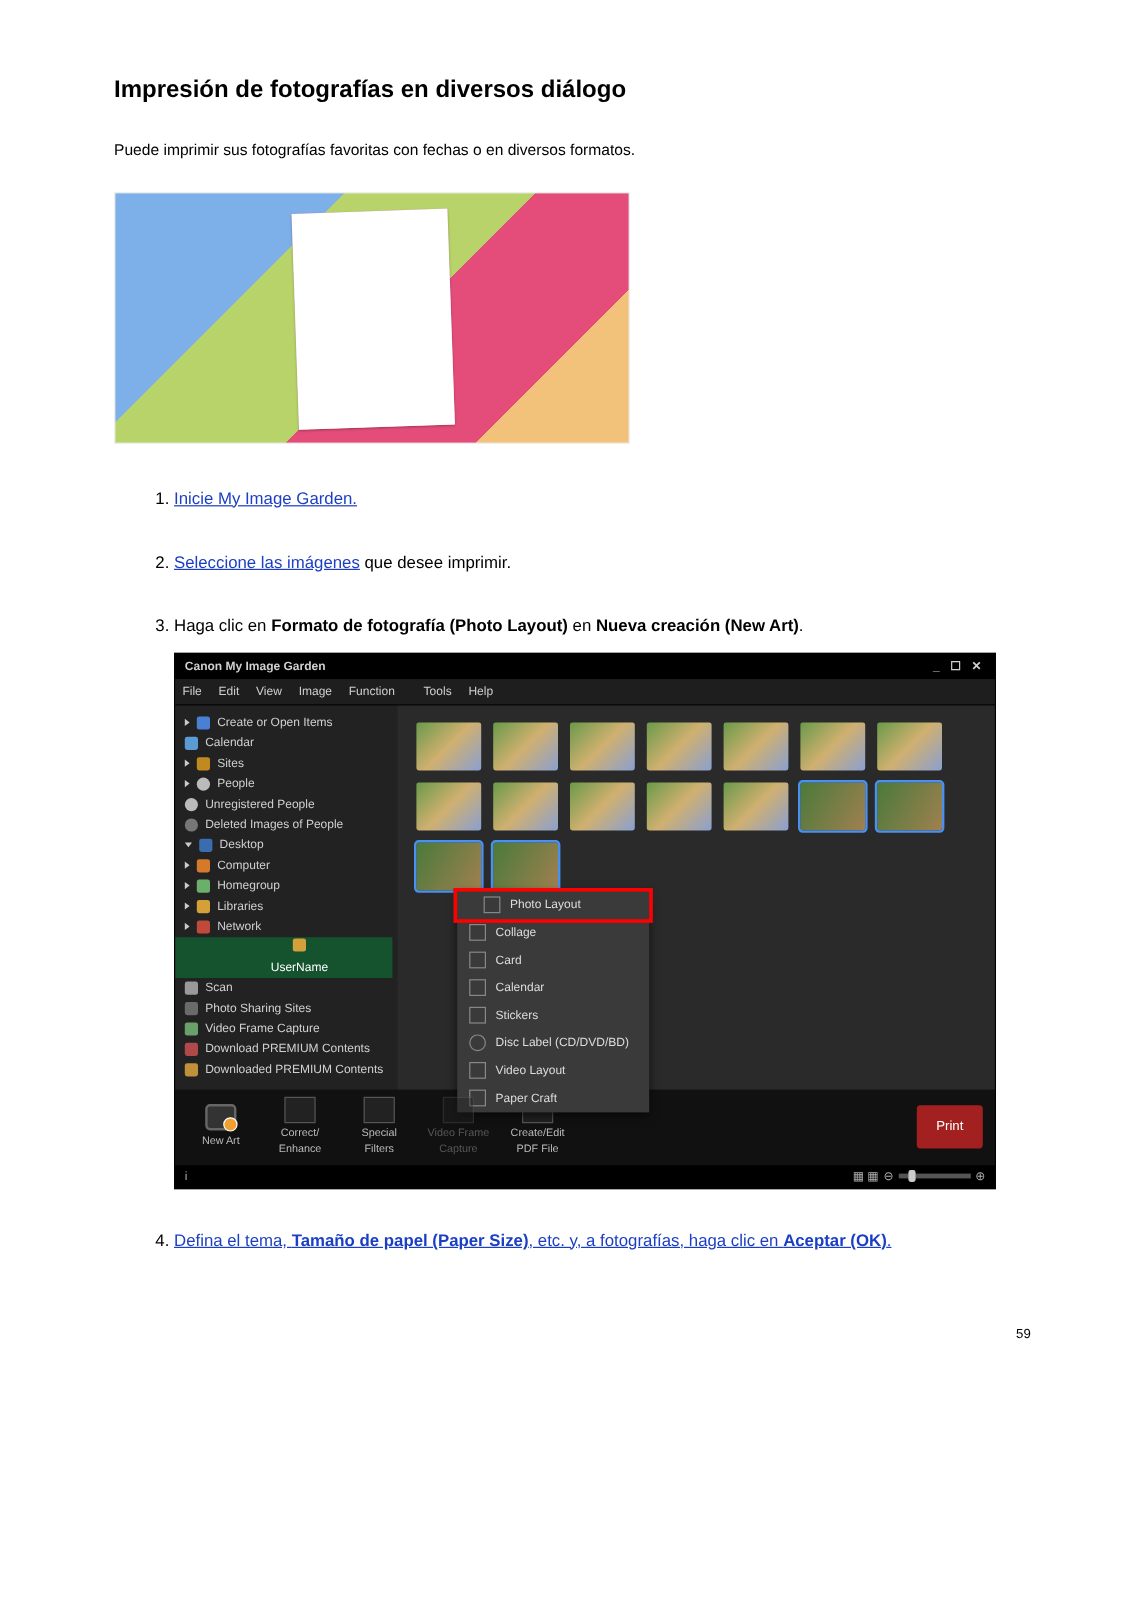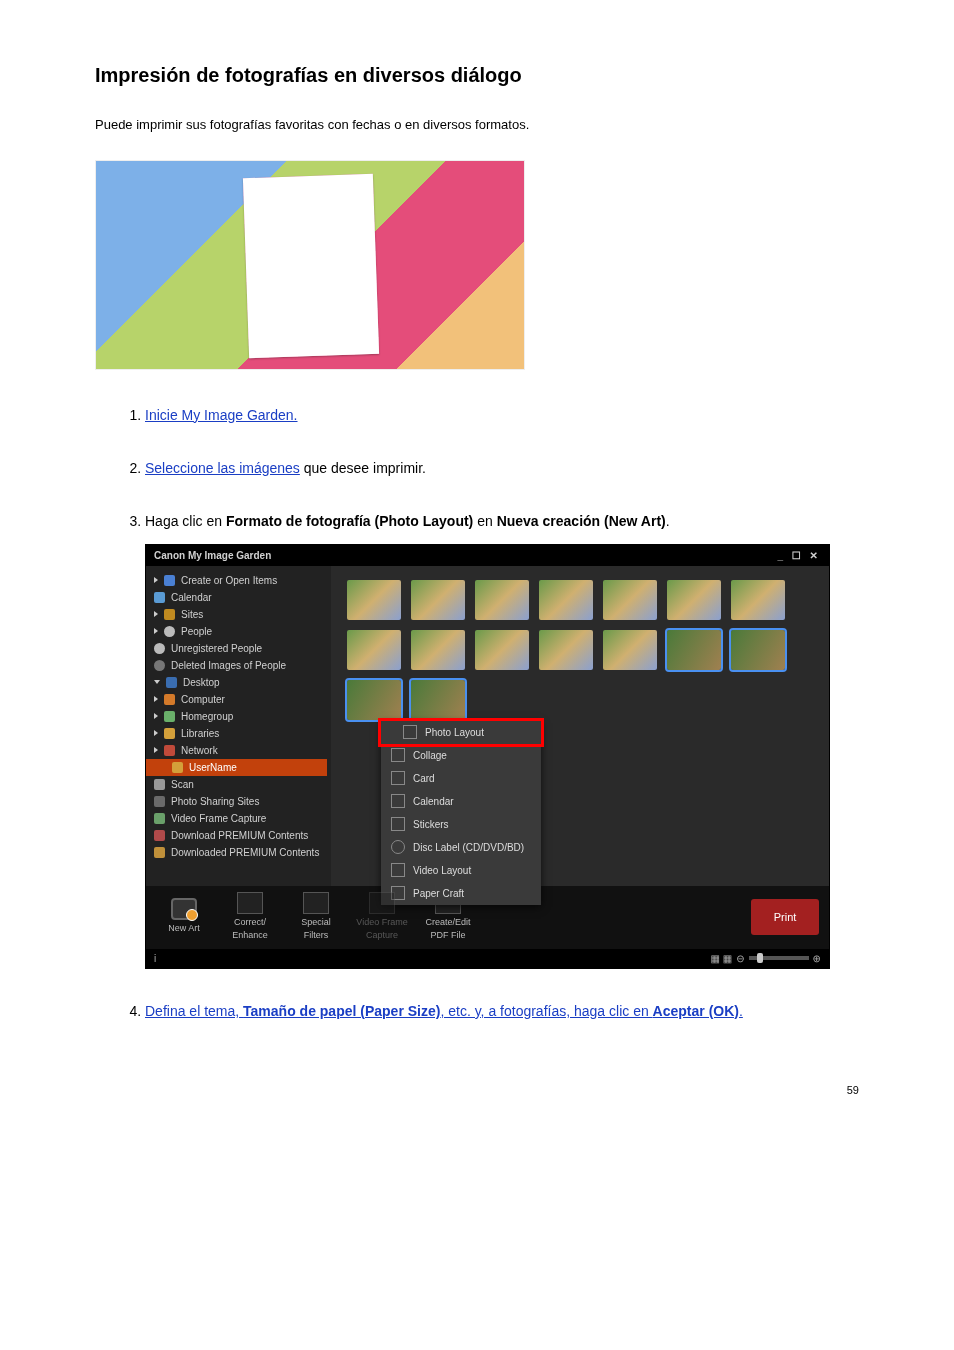"File" div.ss-menu { html: none -> <div> <span>File</span> <span>Edit</span> <span>View</span> <span>Image</span> <span>Function</span> <span>Tools</span> <span>Help</span> </div> }
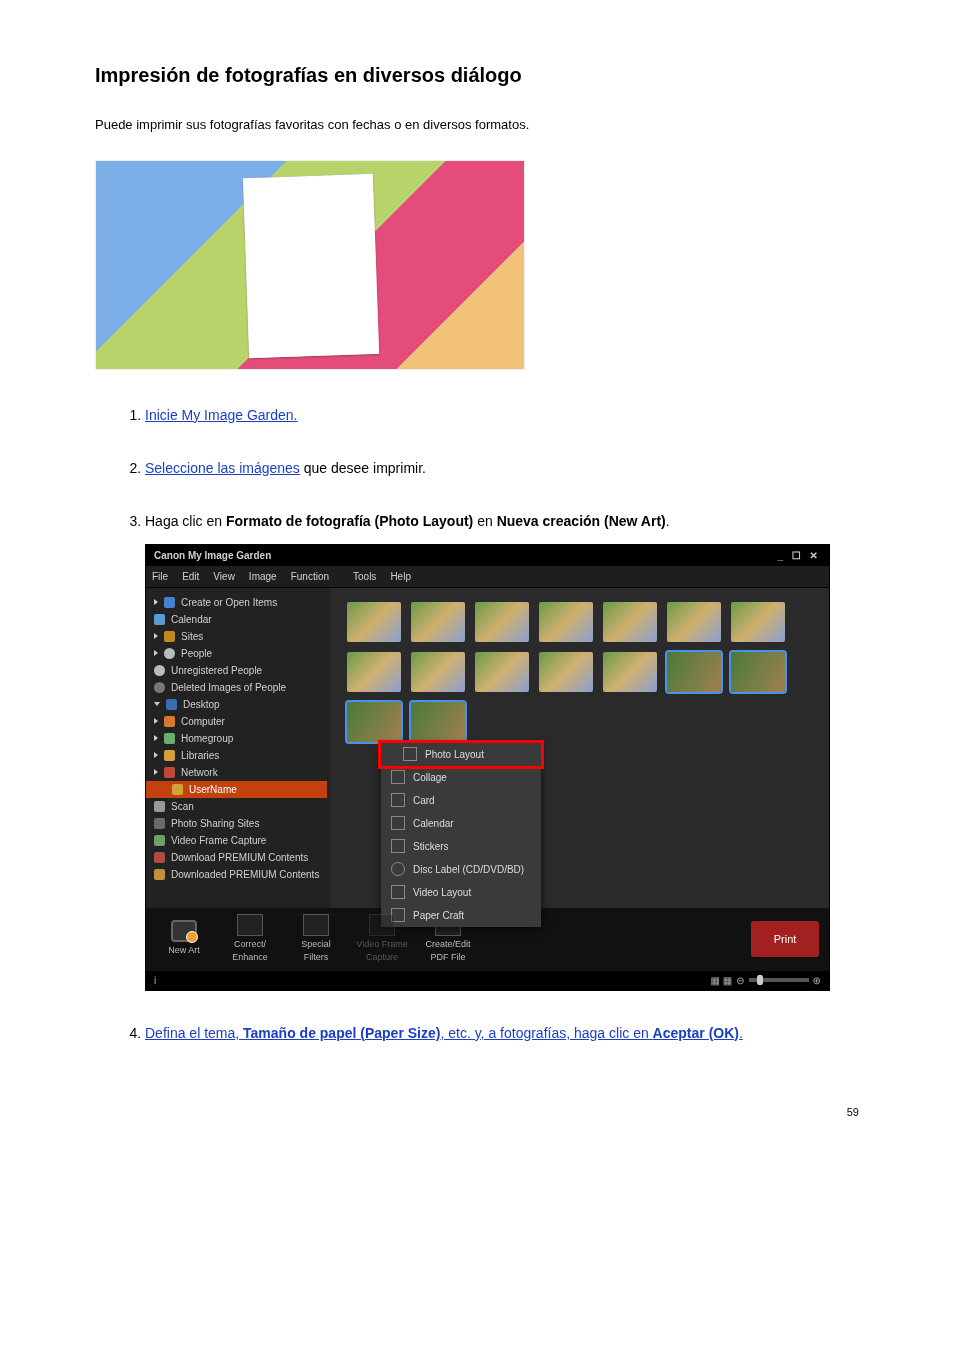"UserName" .ss-side .row.sel { background: #c2410c -> #14532d; flex-direction: none -> column }
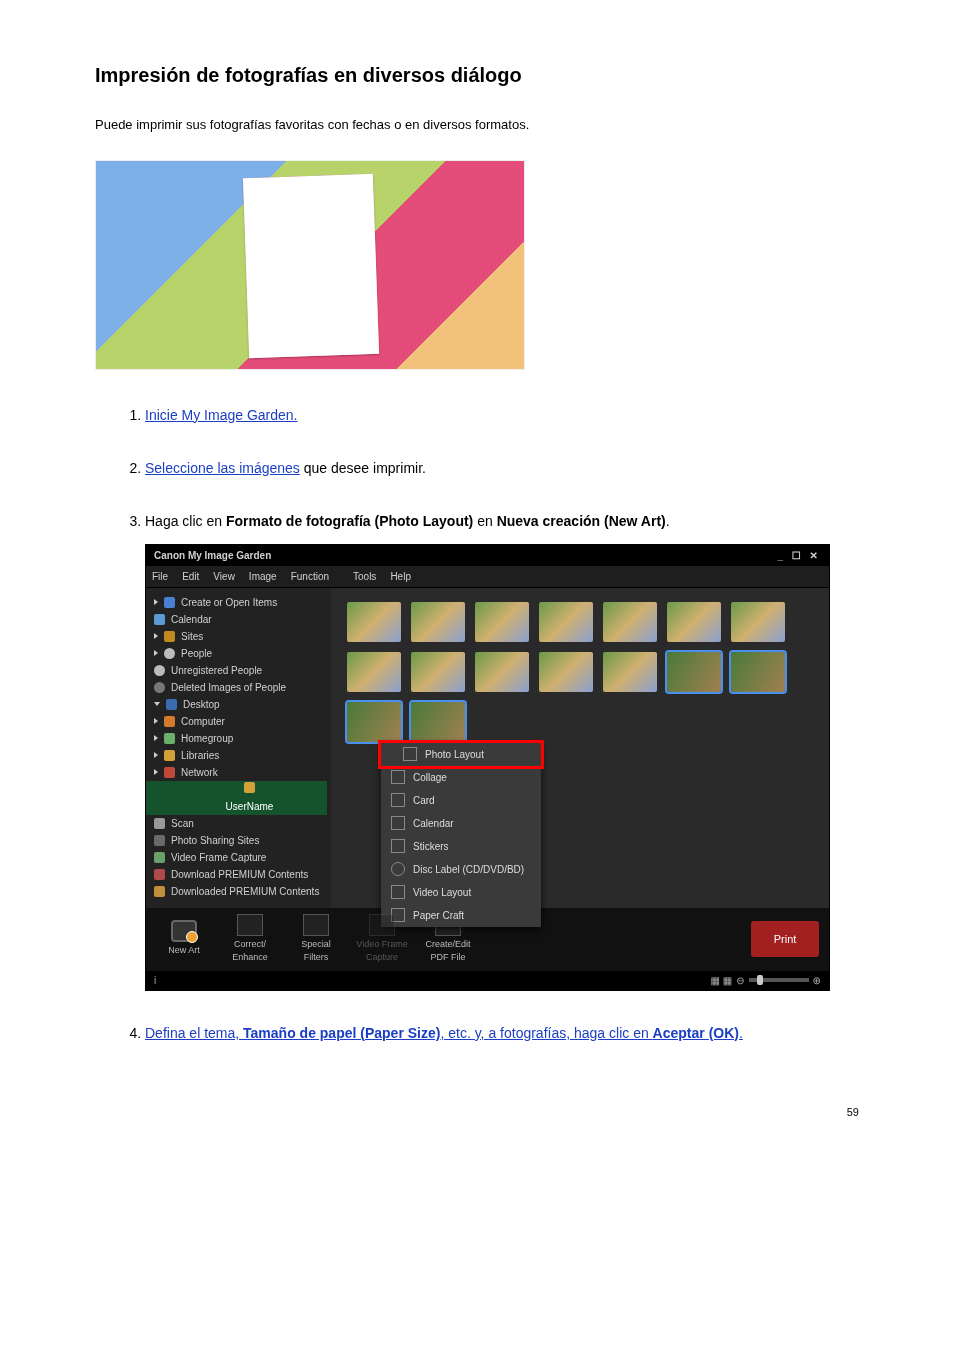"Print" .bbtn.print { width: 68px -> 55px }
